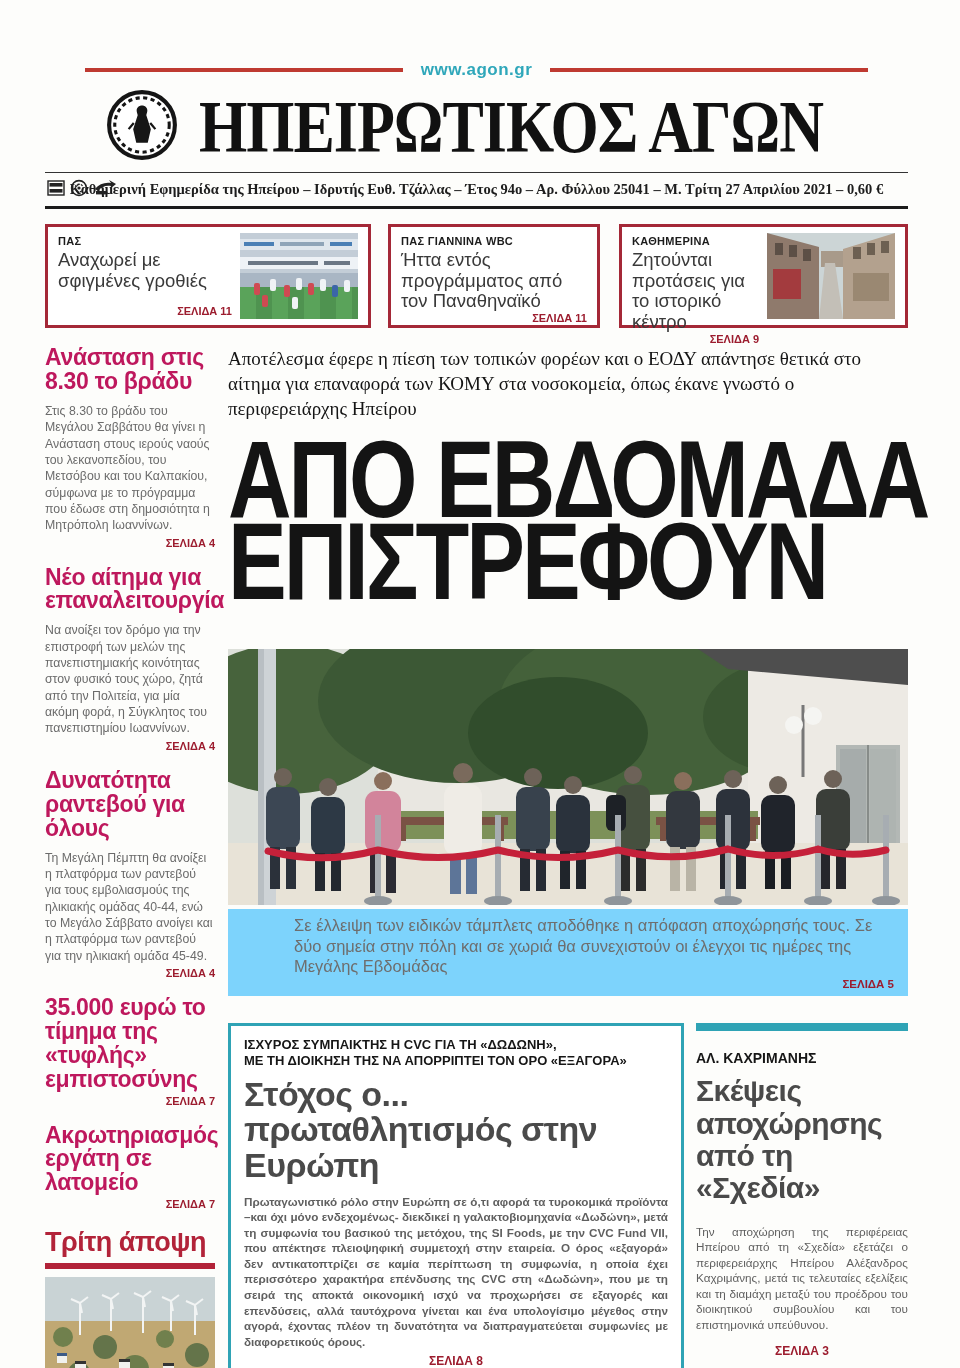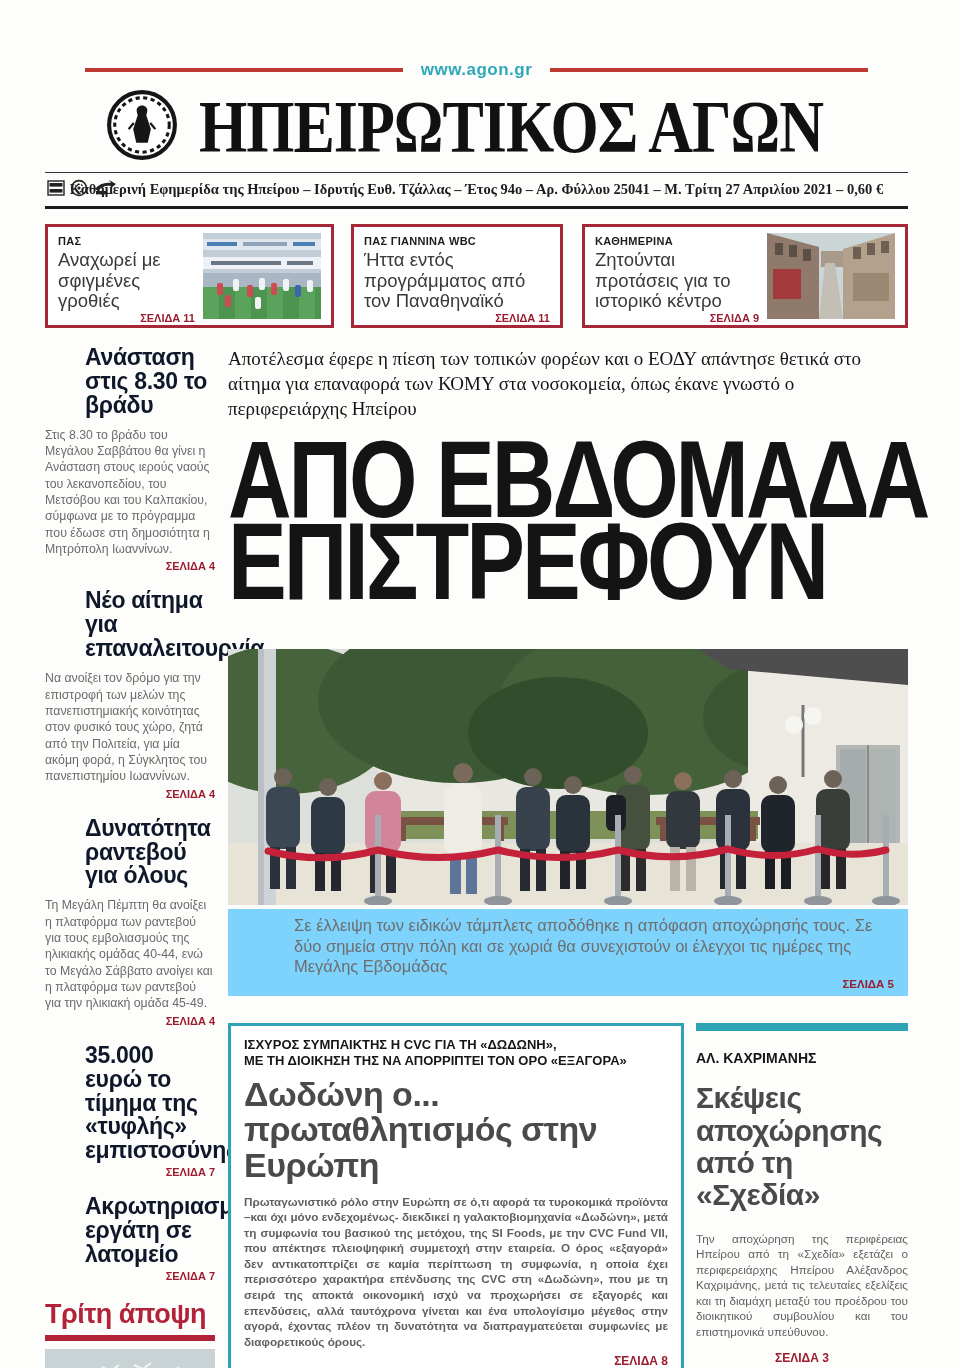"ΠΑΣ" .t1 { width: 289px -> 326px }
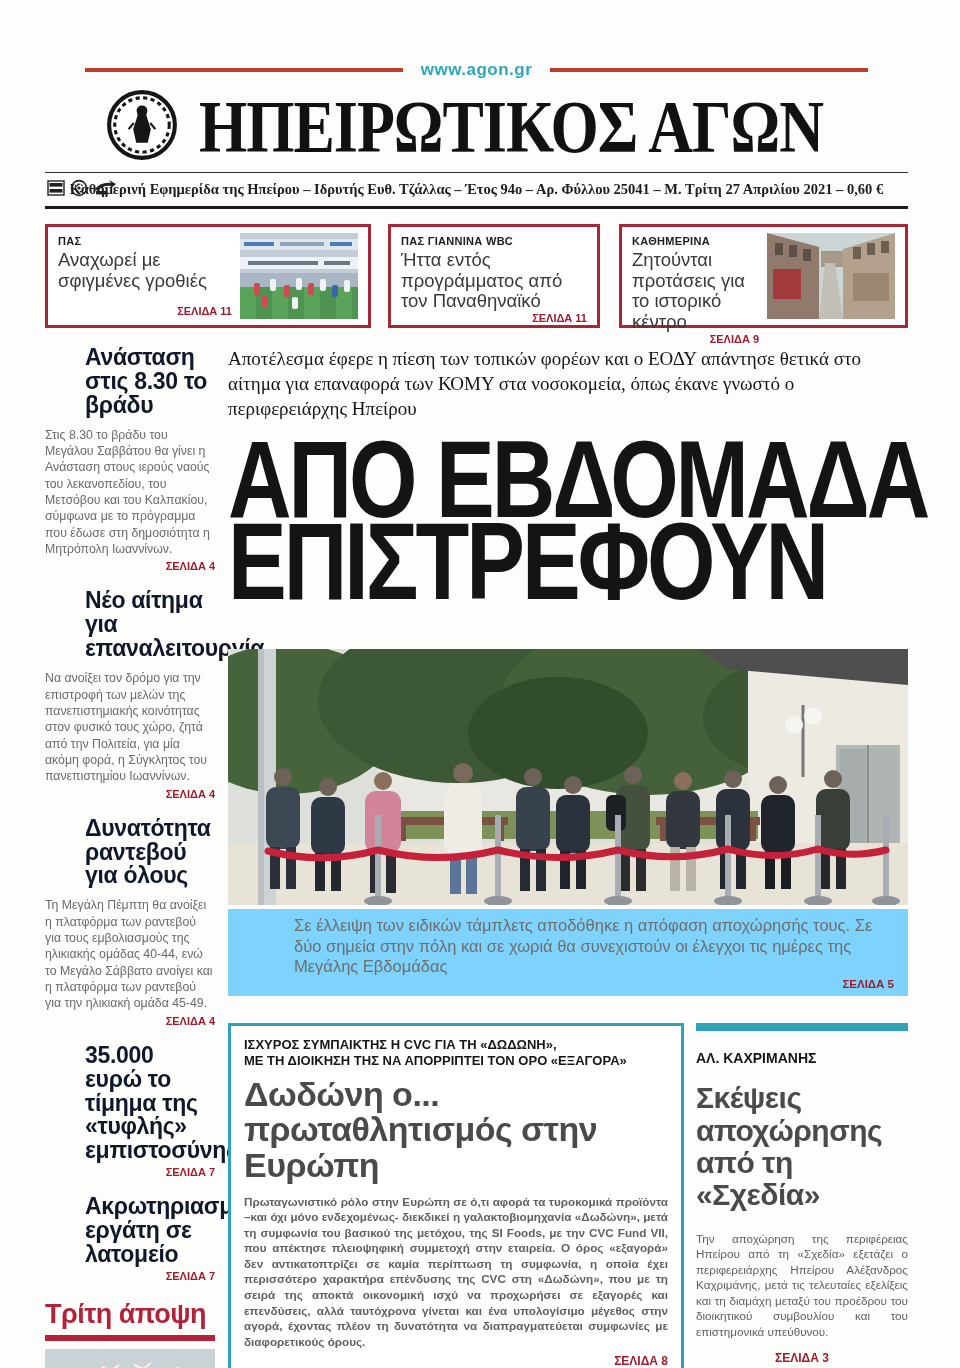"Ανάσταση στις 8.30 το βράδυ" .sb-hl { color: #0f172a -> #be185d; margin-left: 40px -> none }
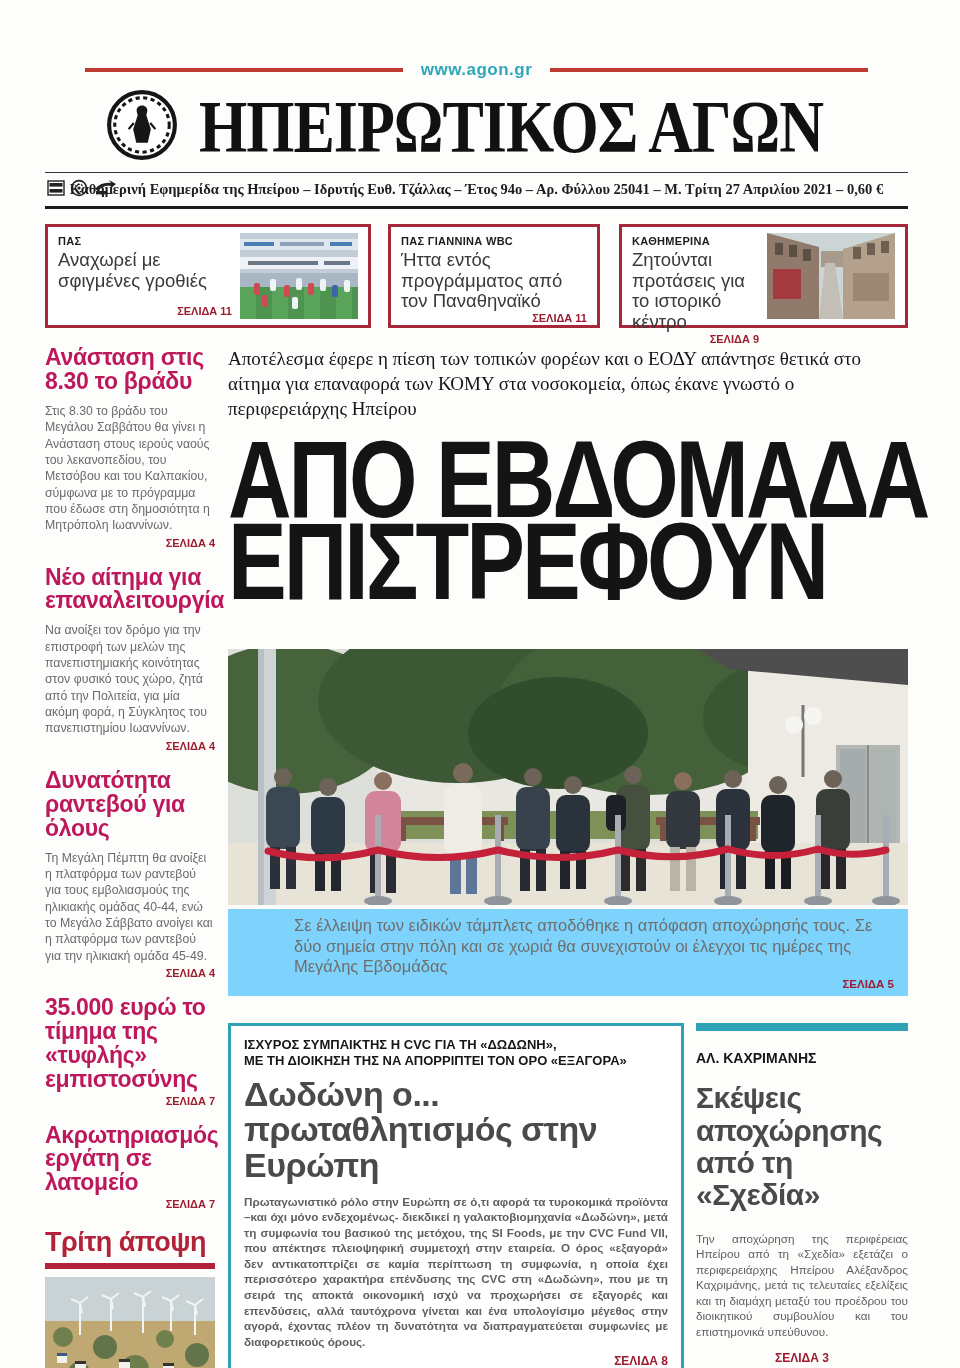"Δωδώνη ο... πρωταθλητισμός στην Ευρώπη" h2.cvc-hl { text: Δωδώνη -> Στόχος }
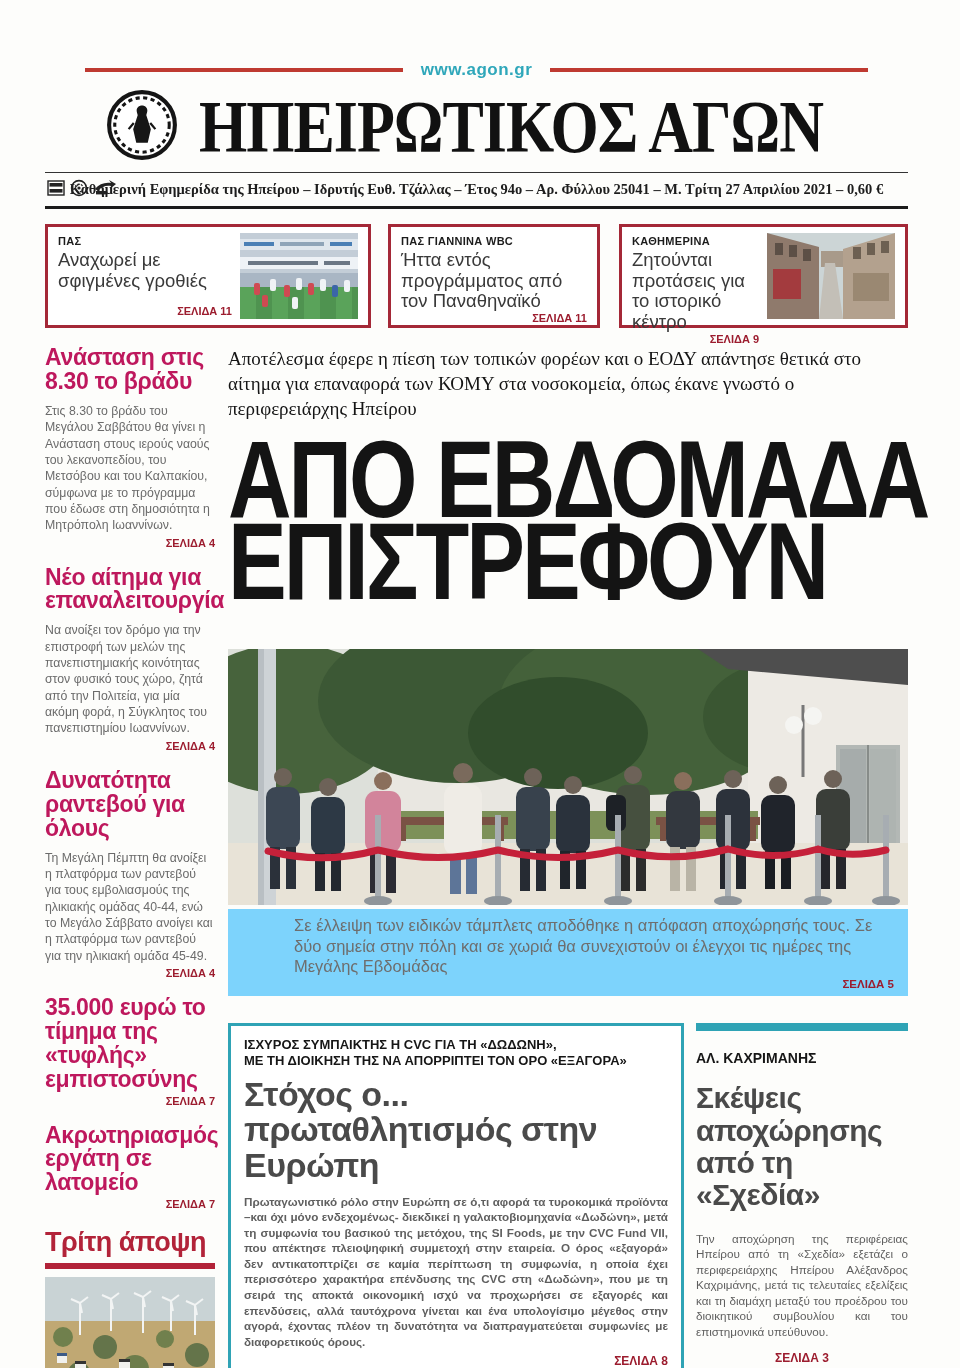"Σκέψεις αποχώρησης από τη «Σχεδία»" .rc-hl { margin-top: 7px -> 0 }
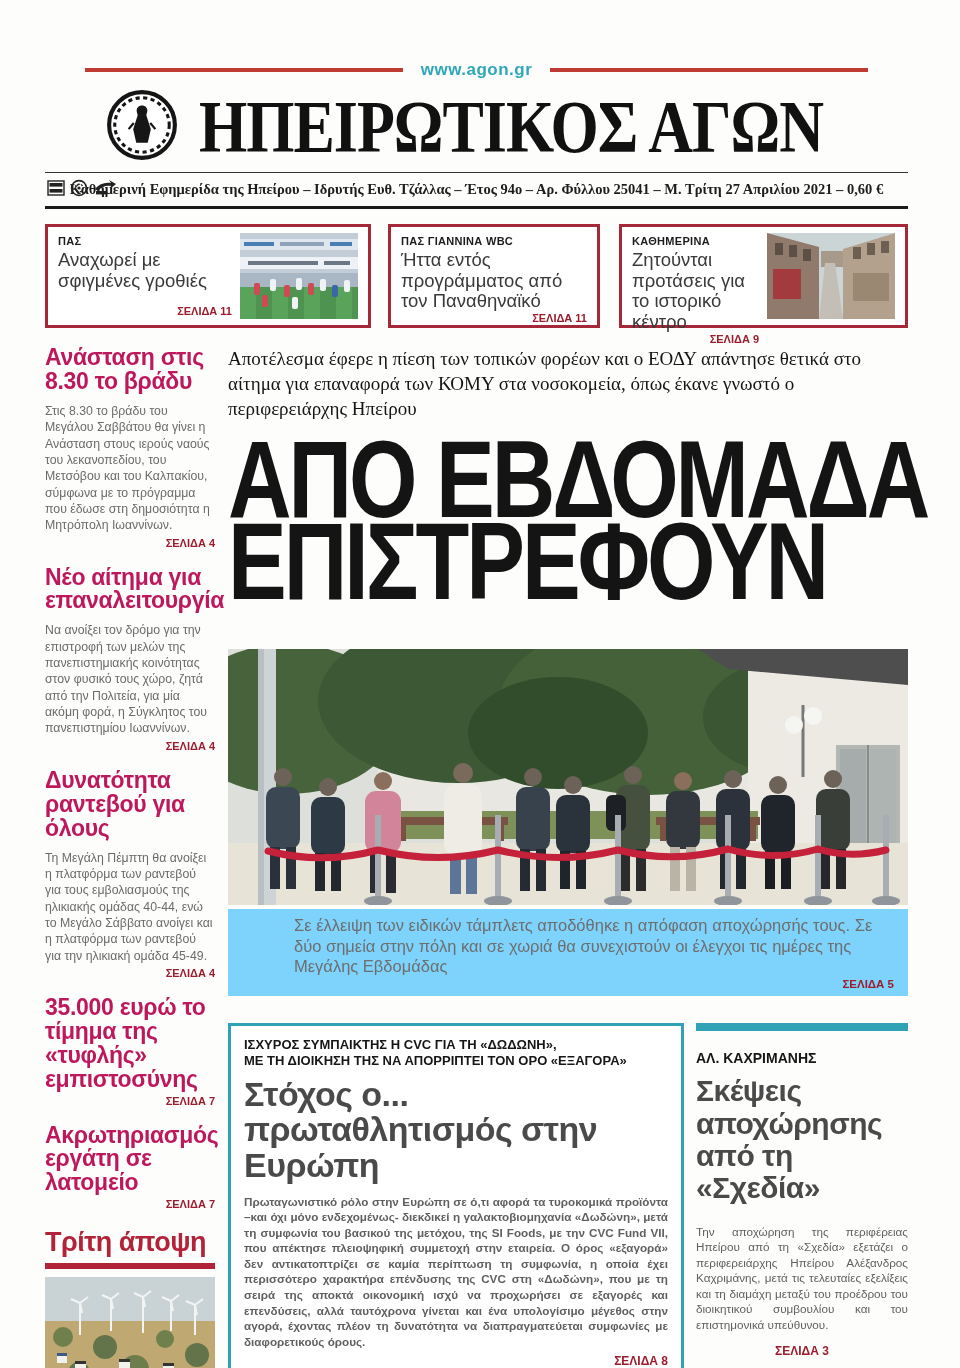"ΣΕΛΙΔΑ 8" .cvc-box .pref { text-align: right -> center }
